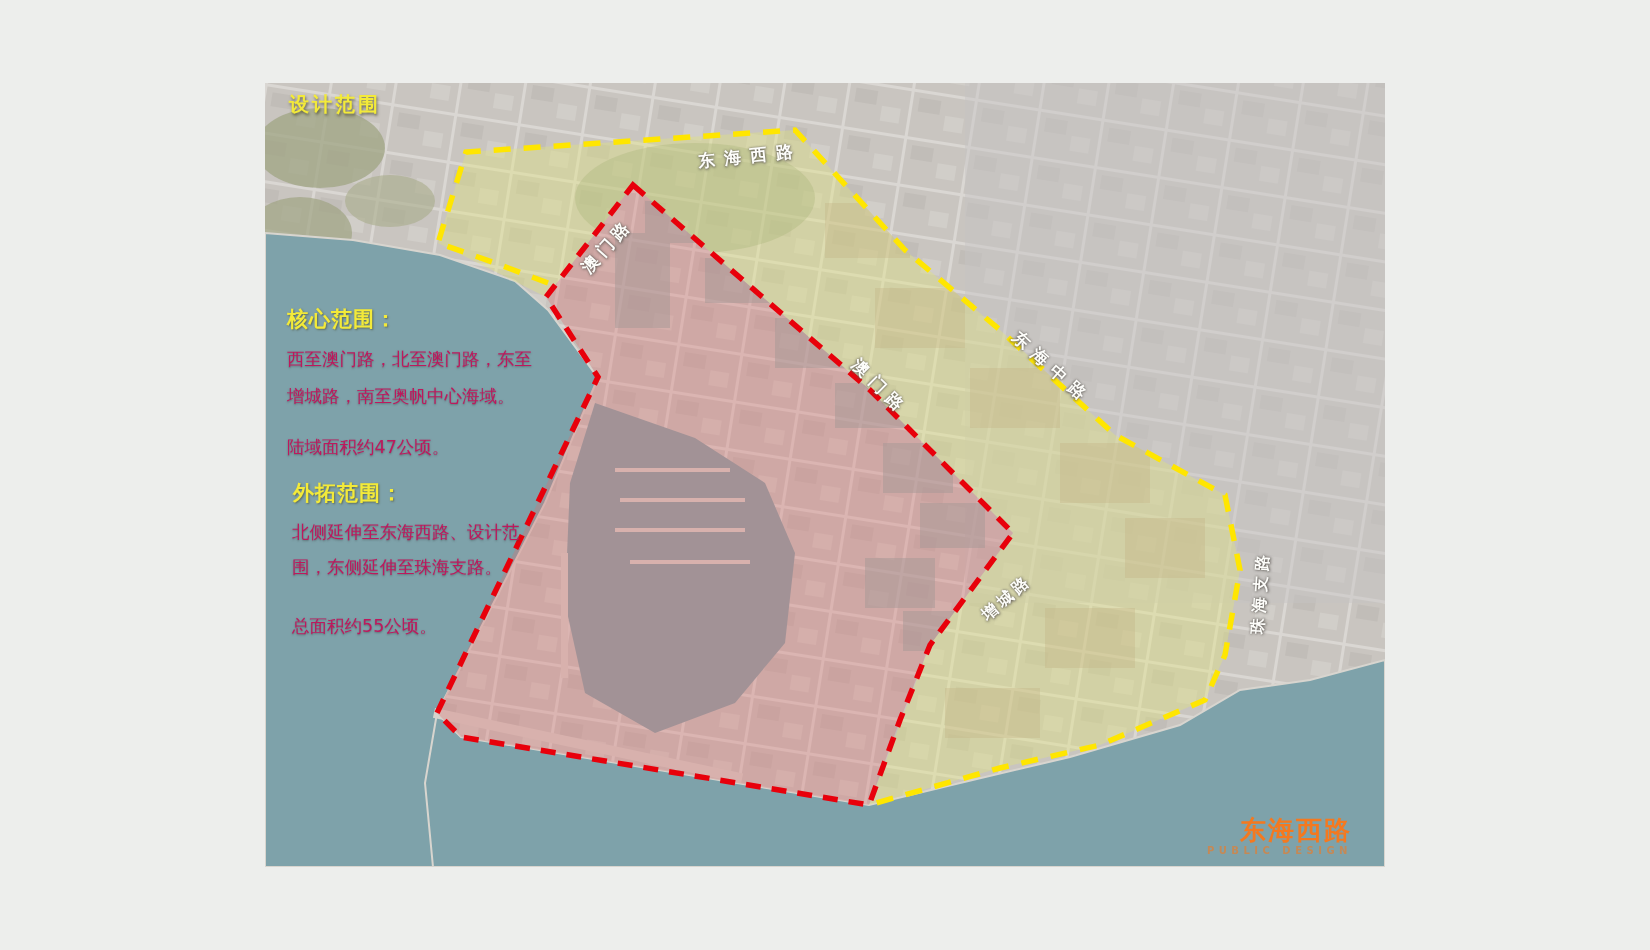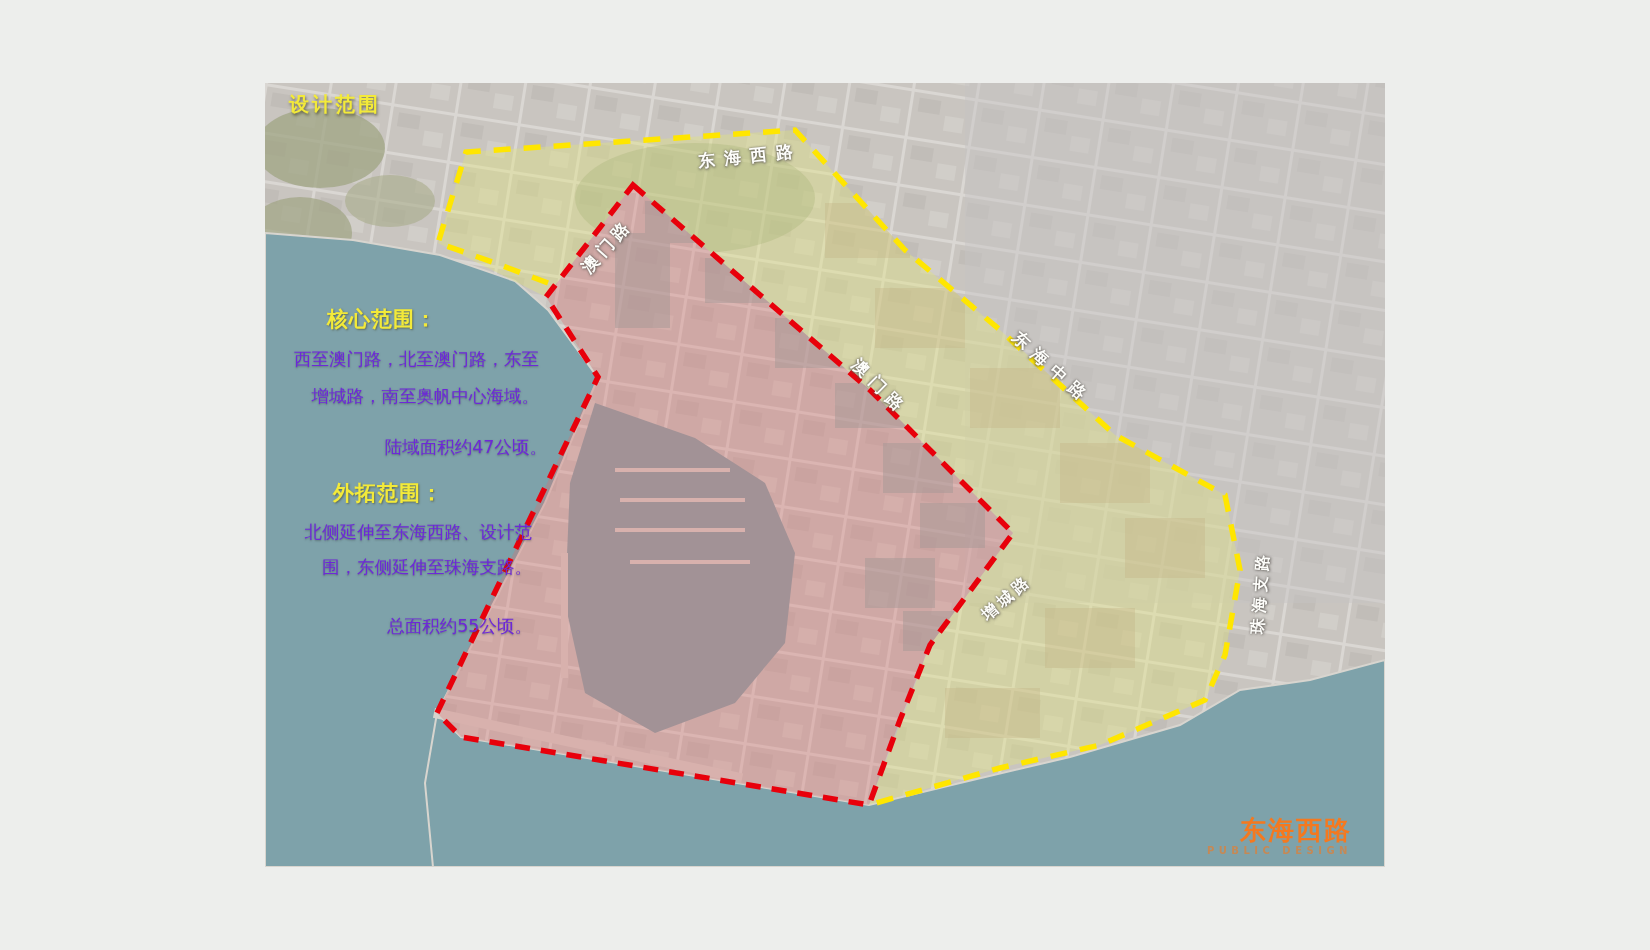"核心范围：" .sec-heading { margin-left: 40px -> none }
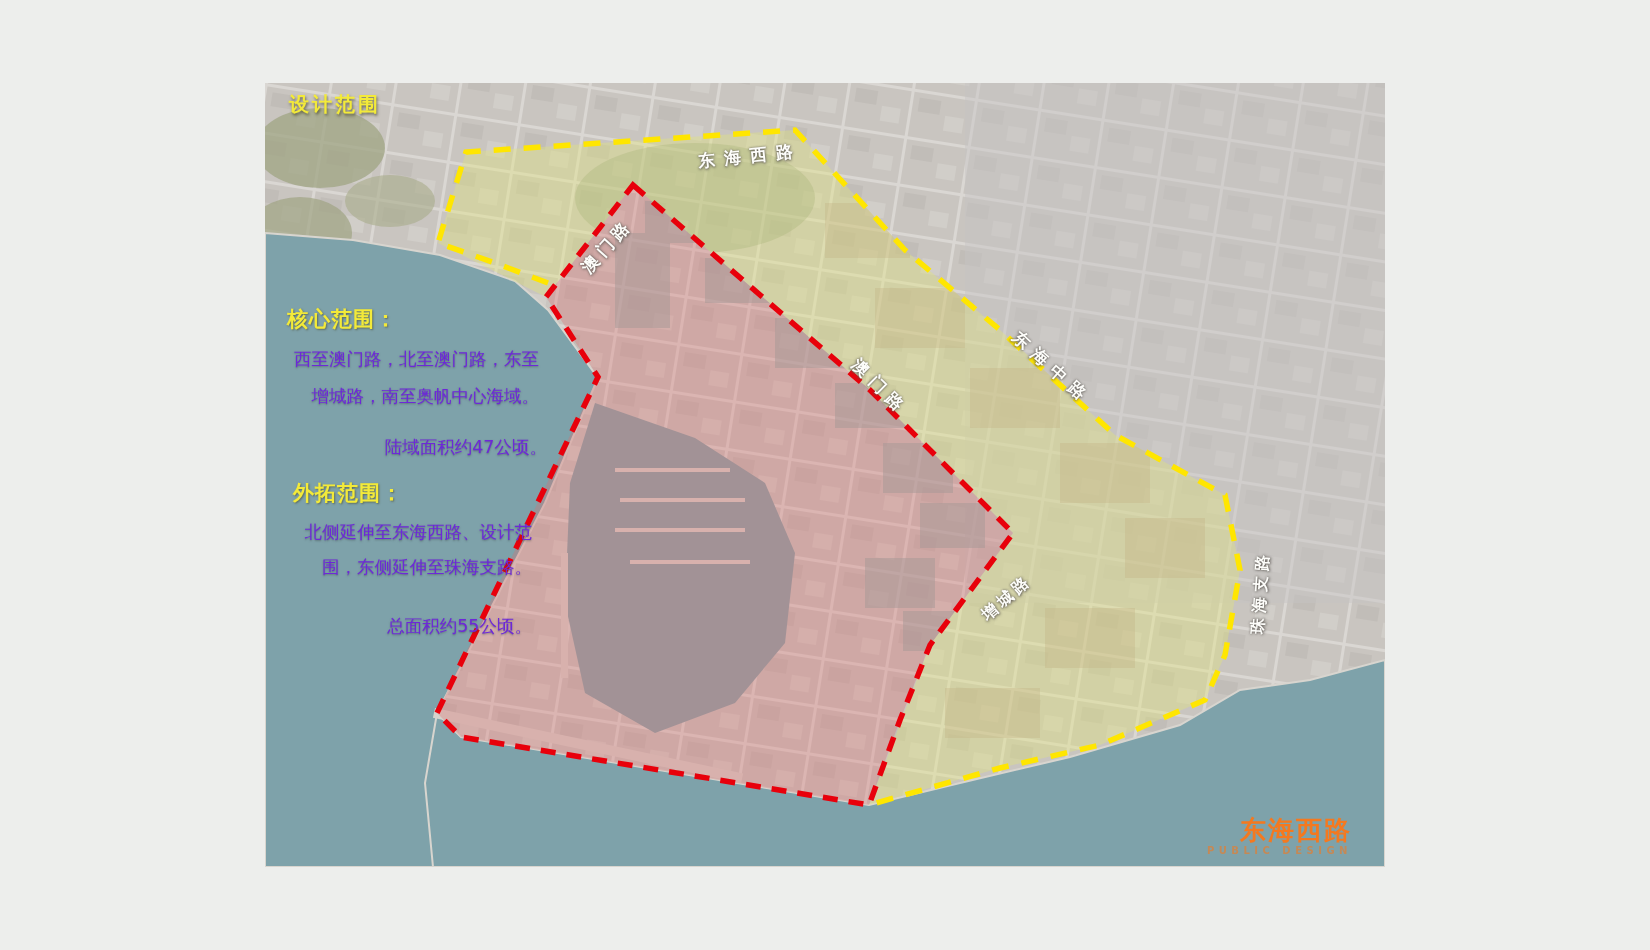"西至澳门路，北至澳门路，东至增城路，南至奥帆中心海域。" .sec-body { color: #6d28d9 -> #be185d; text-align: right -> none }
